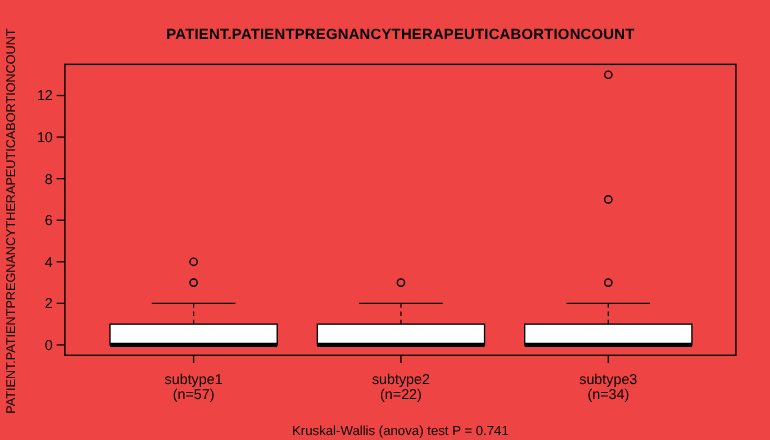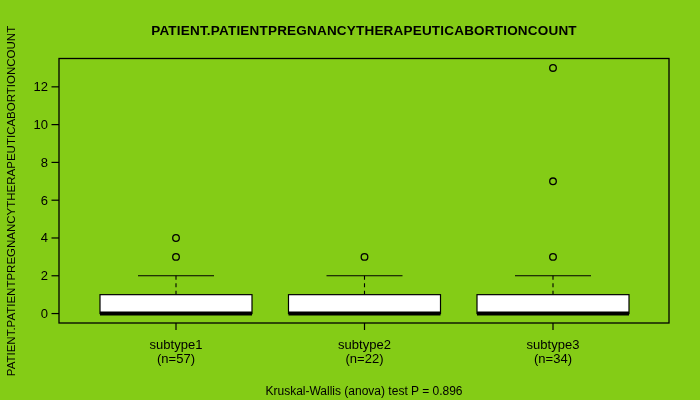"PATIENT.PATIENTPREGNANCYTHERAPEUTICABORT" .figure { background: #84cc16 -> #ef4444 }
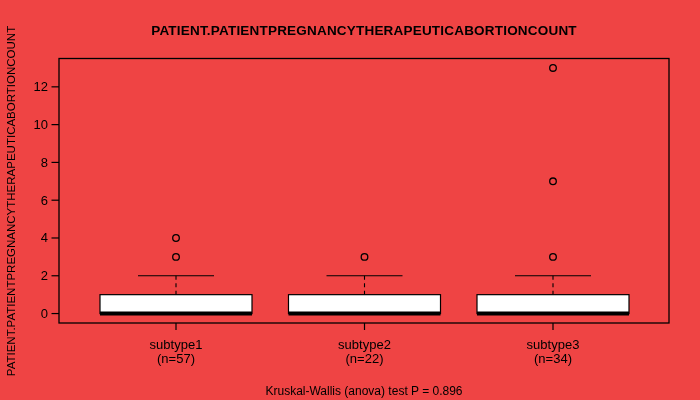"Kruskal-Wallis (anova) test P =" div.footer { text: 0.896 -> 0.741 }
